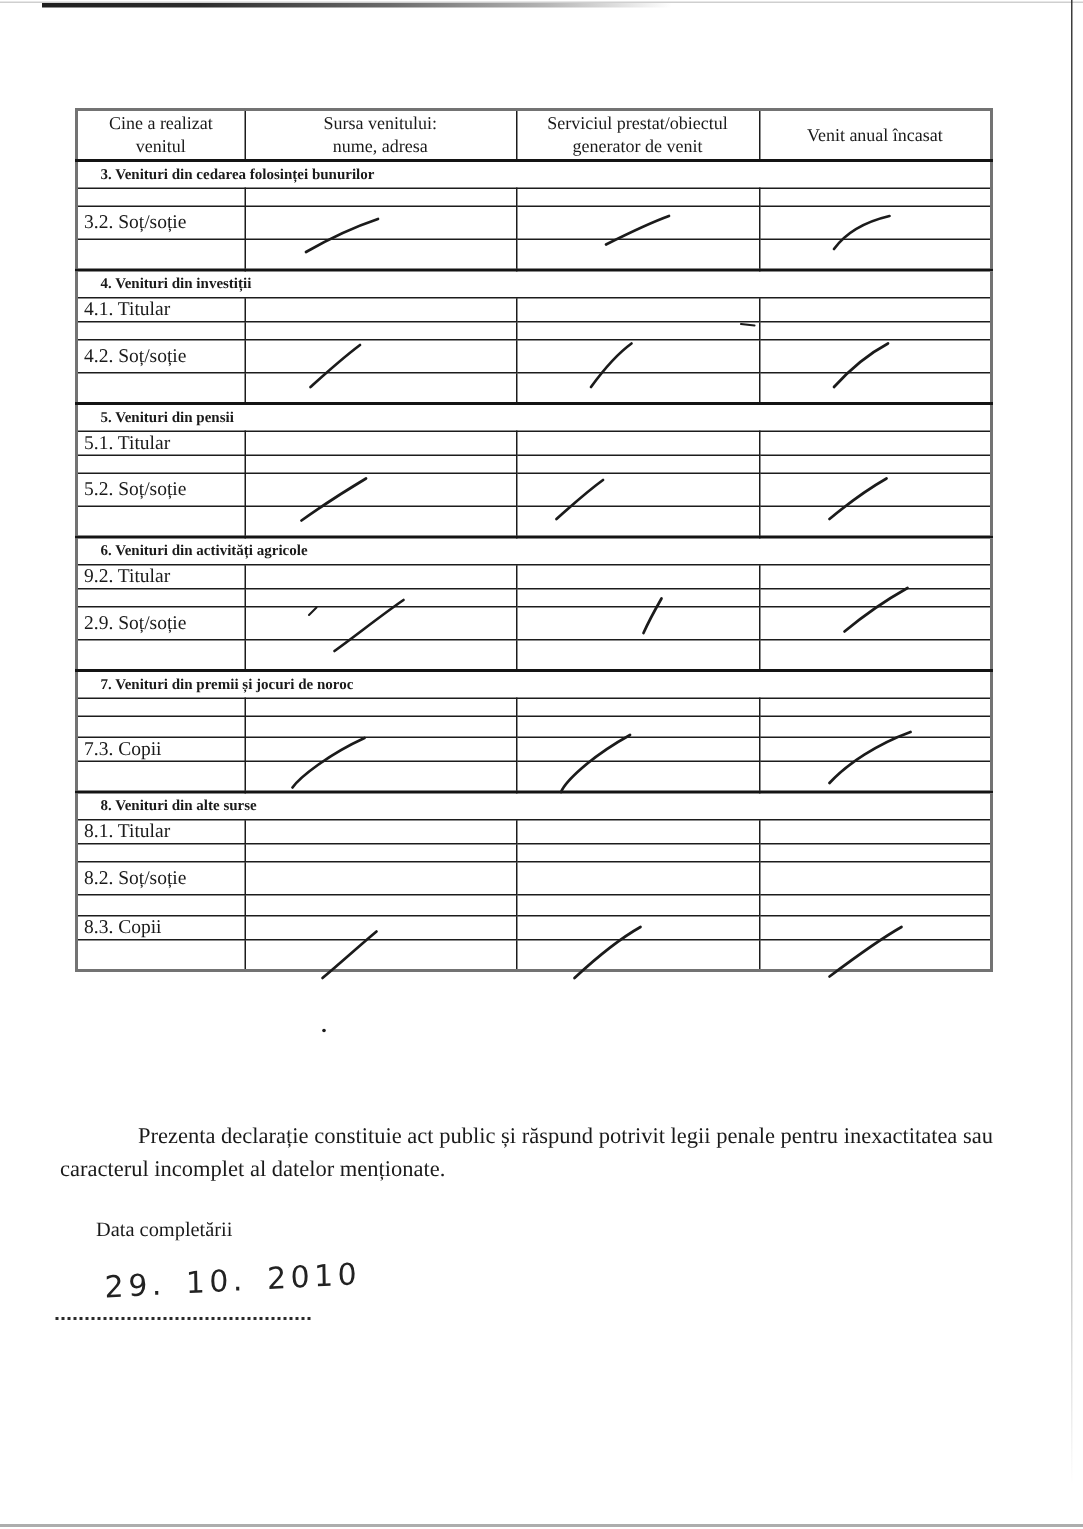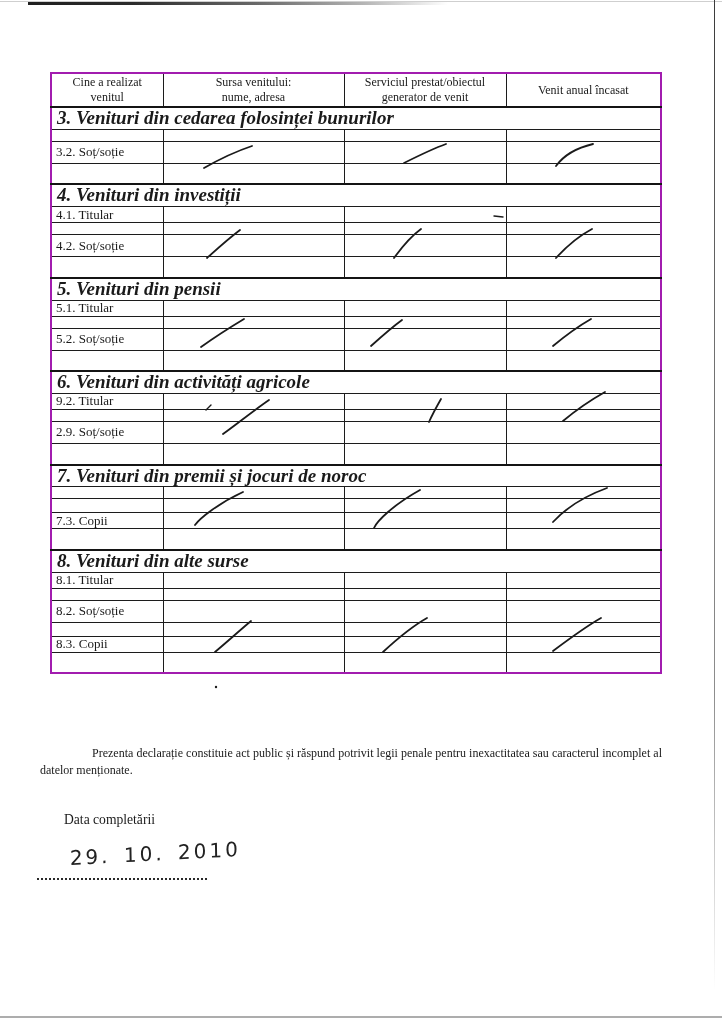"Cine a realizat" table { border: 2px solid #a21caf -> 2px solid #737373 }
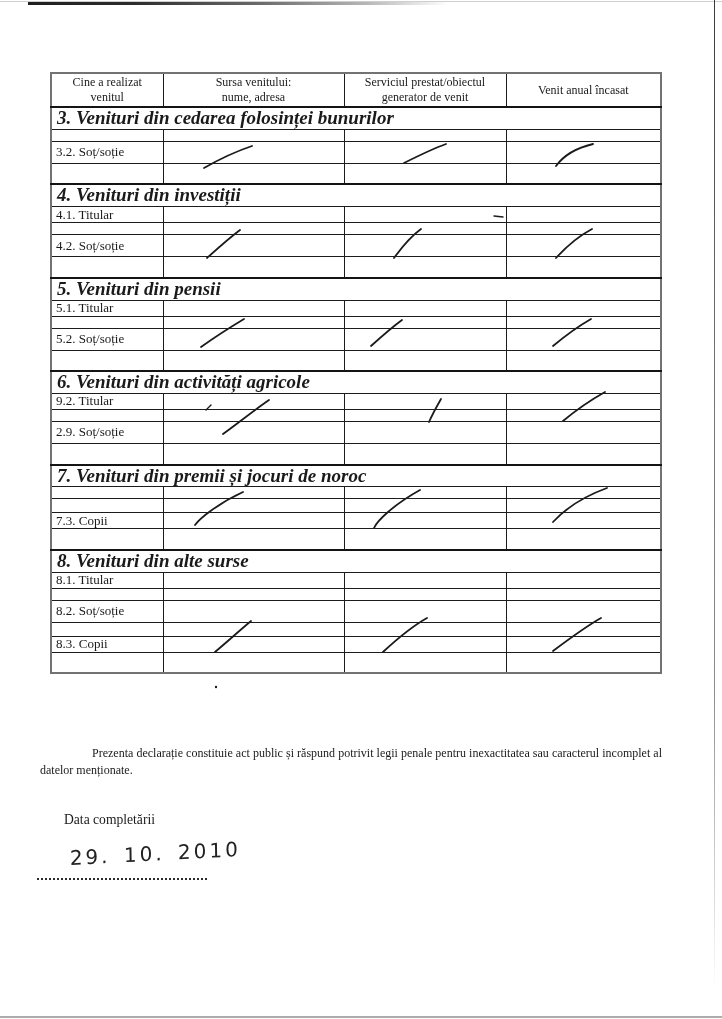"3. Venituri din cedarea folosinței" tr.h-sec td { font-size: 19px -> 10px; font-style: italic -> none; padding-left: 5px -> 15px }
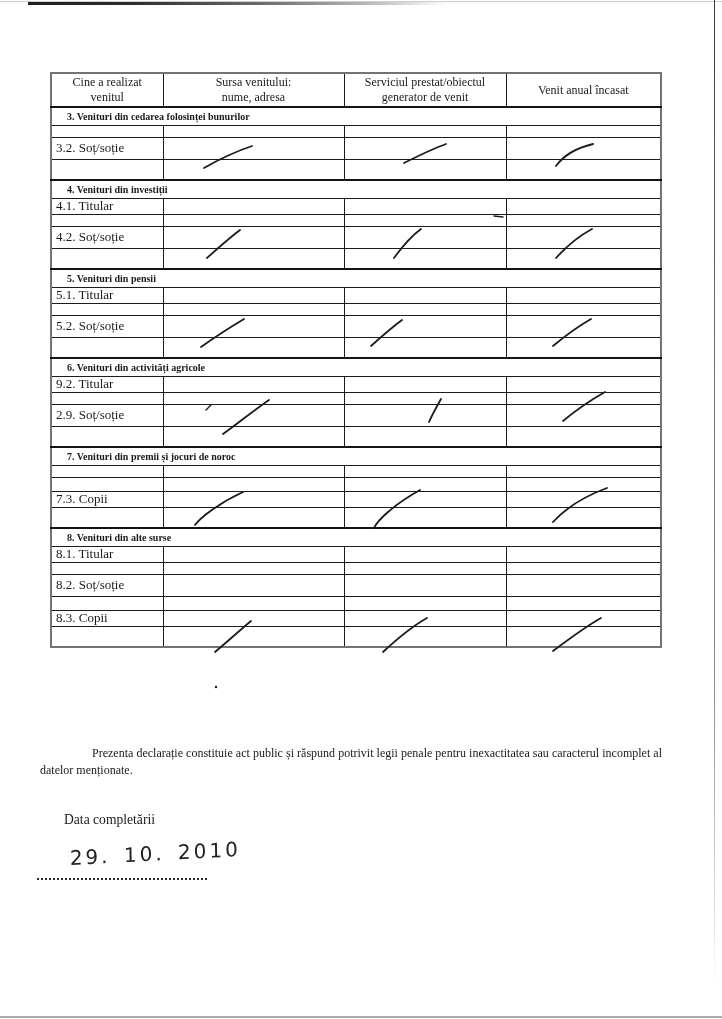"Prezenta declarație constituie act" .declaration { font-size: 12px -> 15px }
